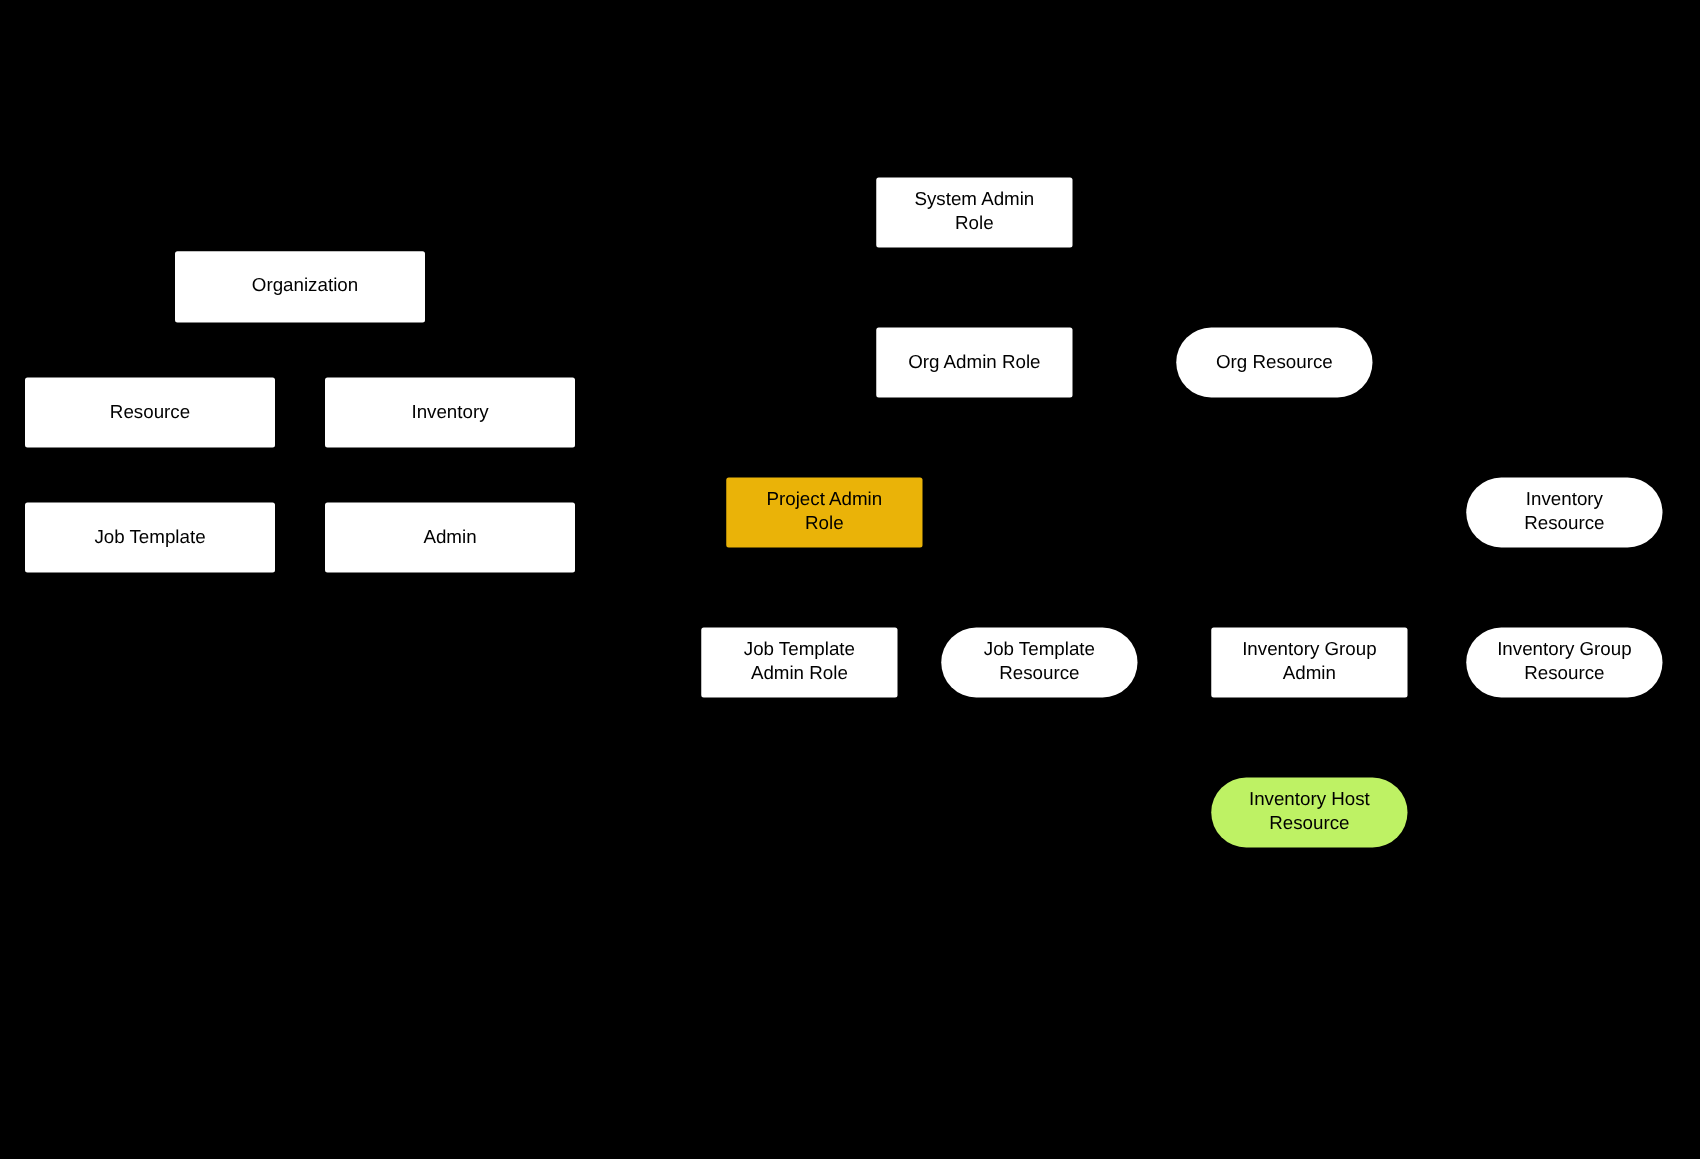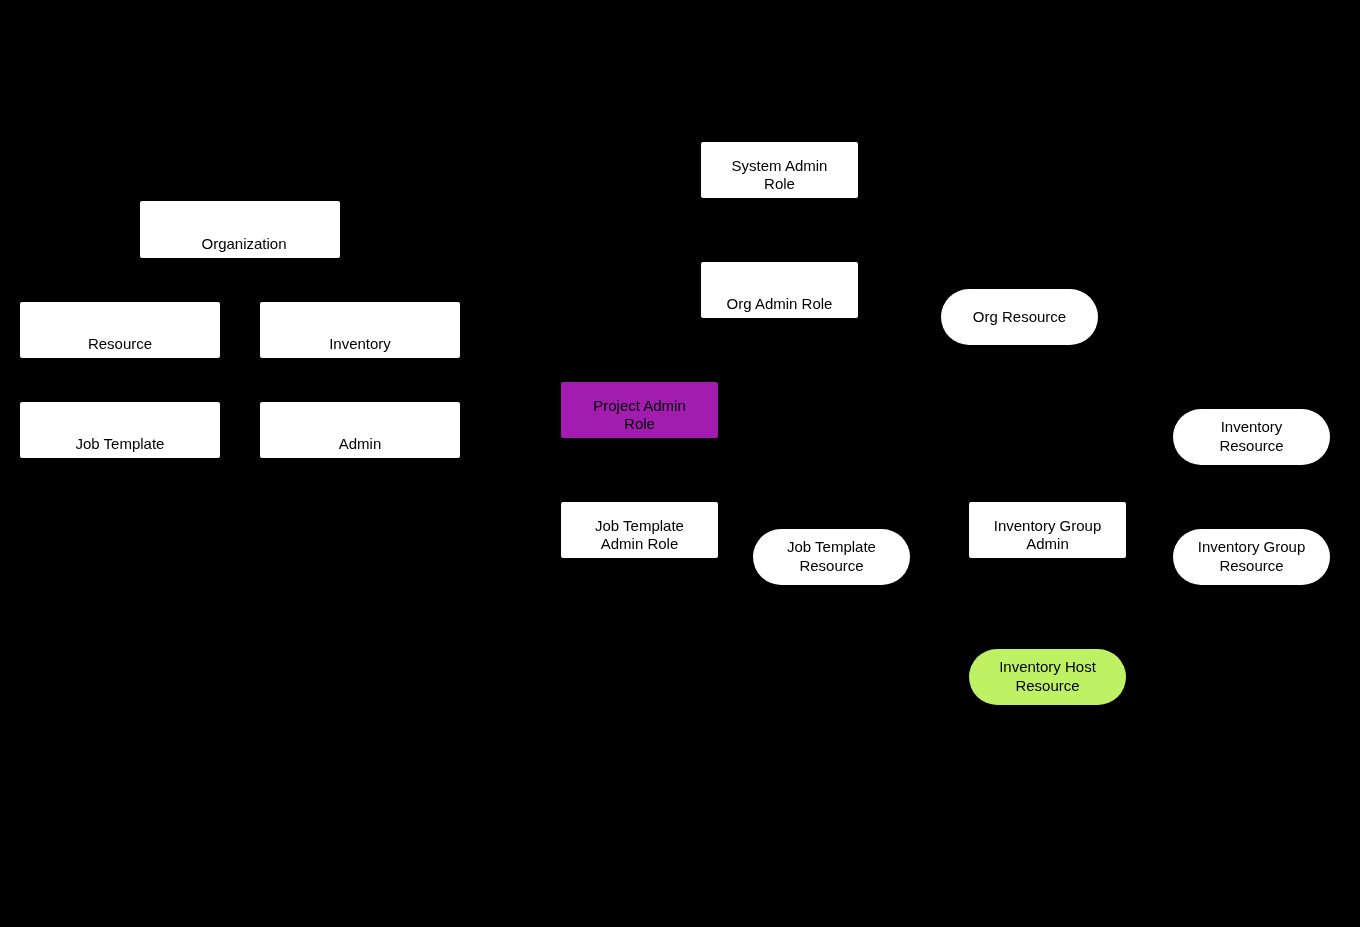"System Admin" .node.rect { align-items: flex-end -> none }
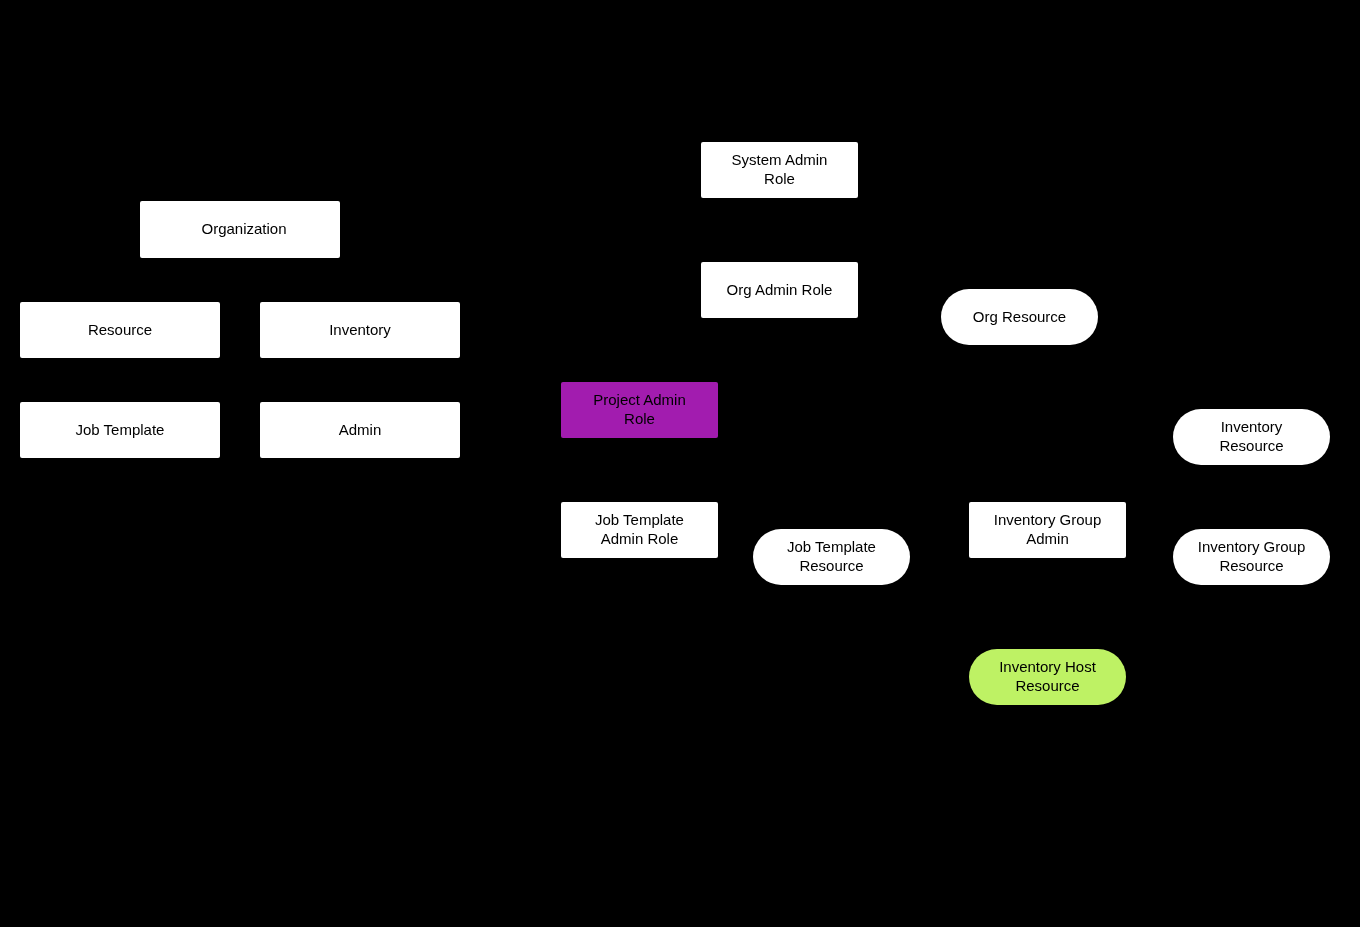"Org Resource" .node.pill { margin-top: 27px -> none }
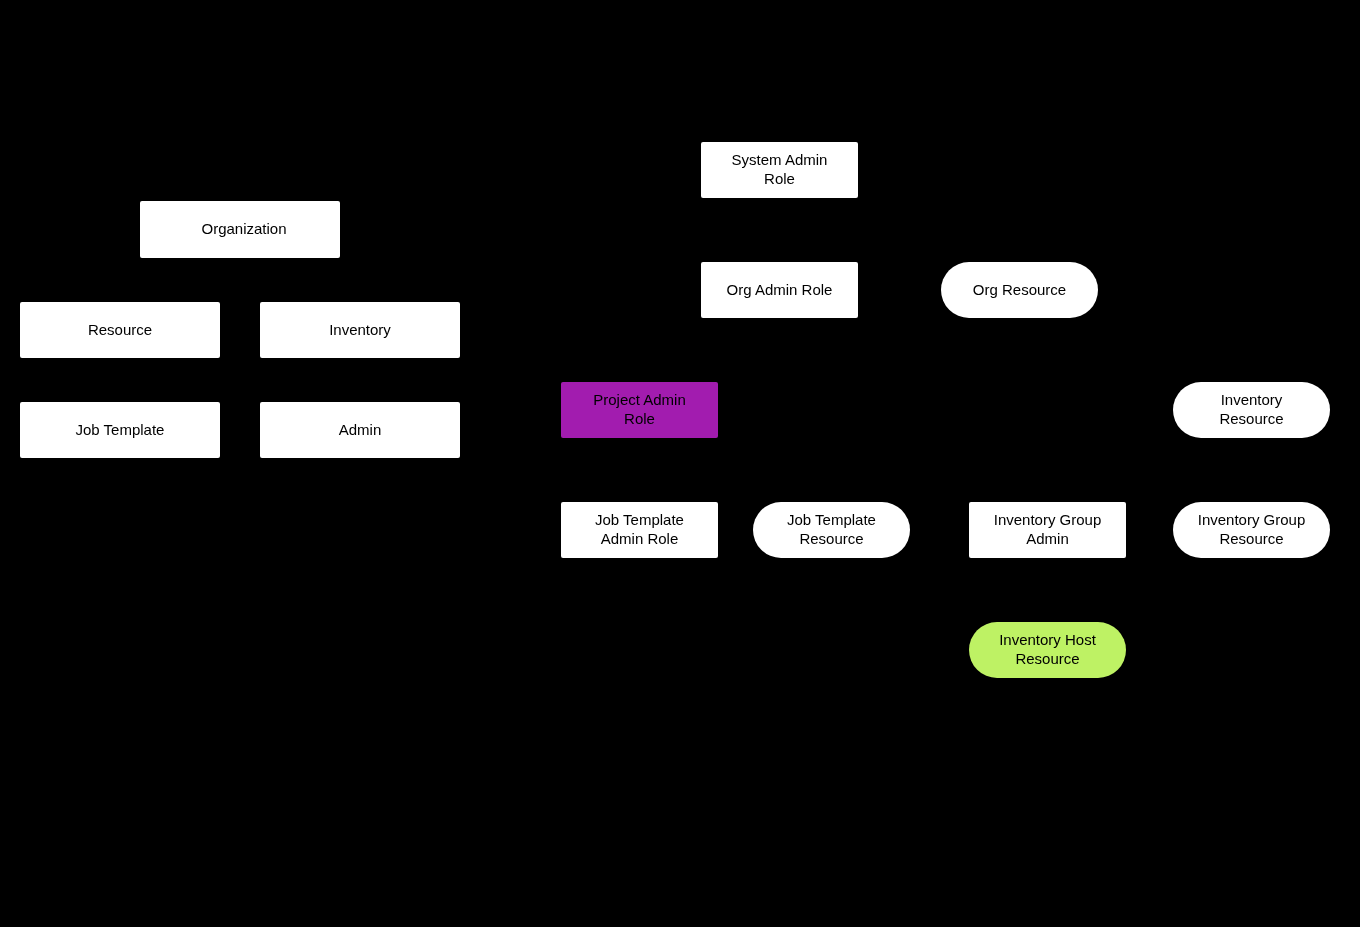"Project Admin" div.node { background: #a21caf -> #eab308; left: 561px -> 581px }
